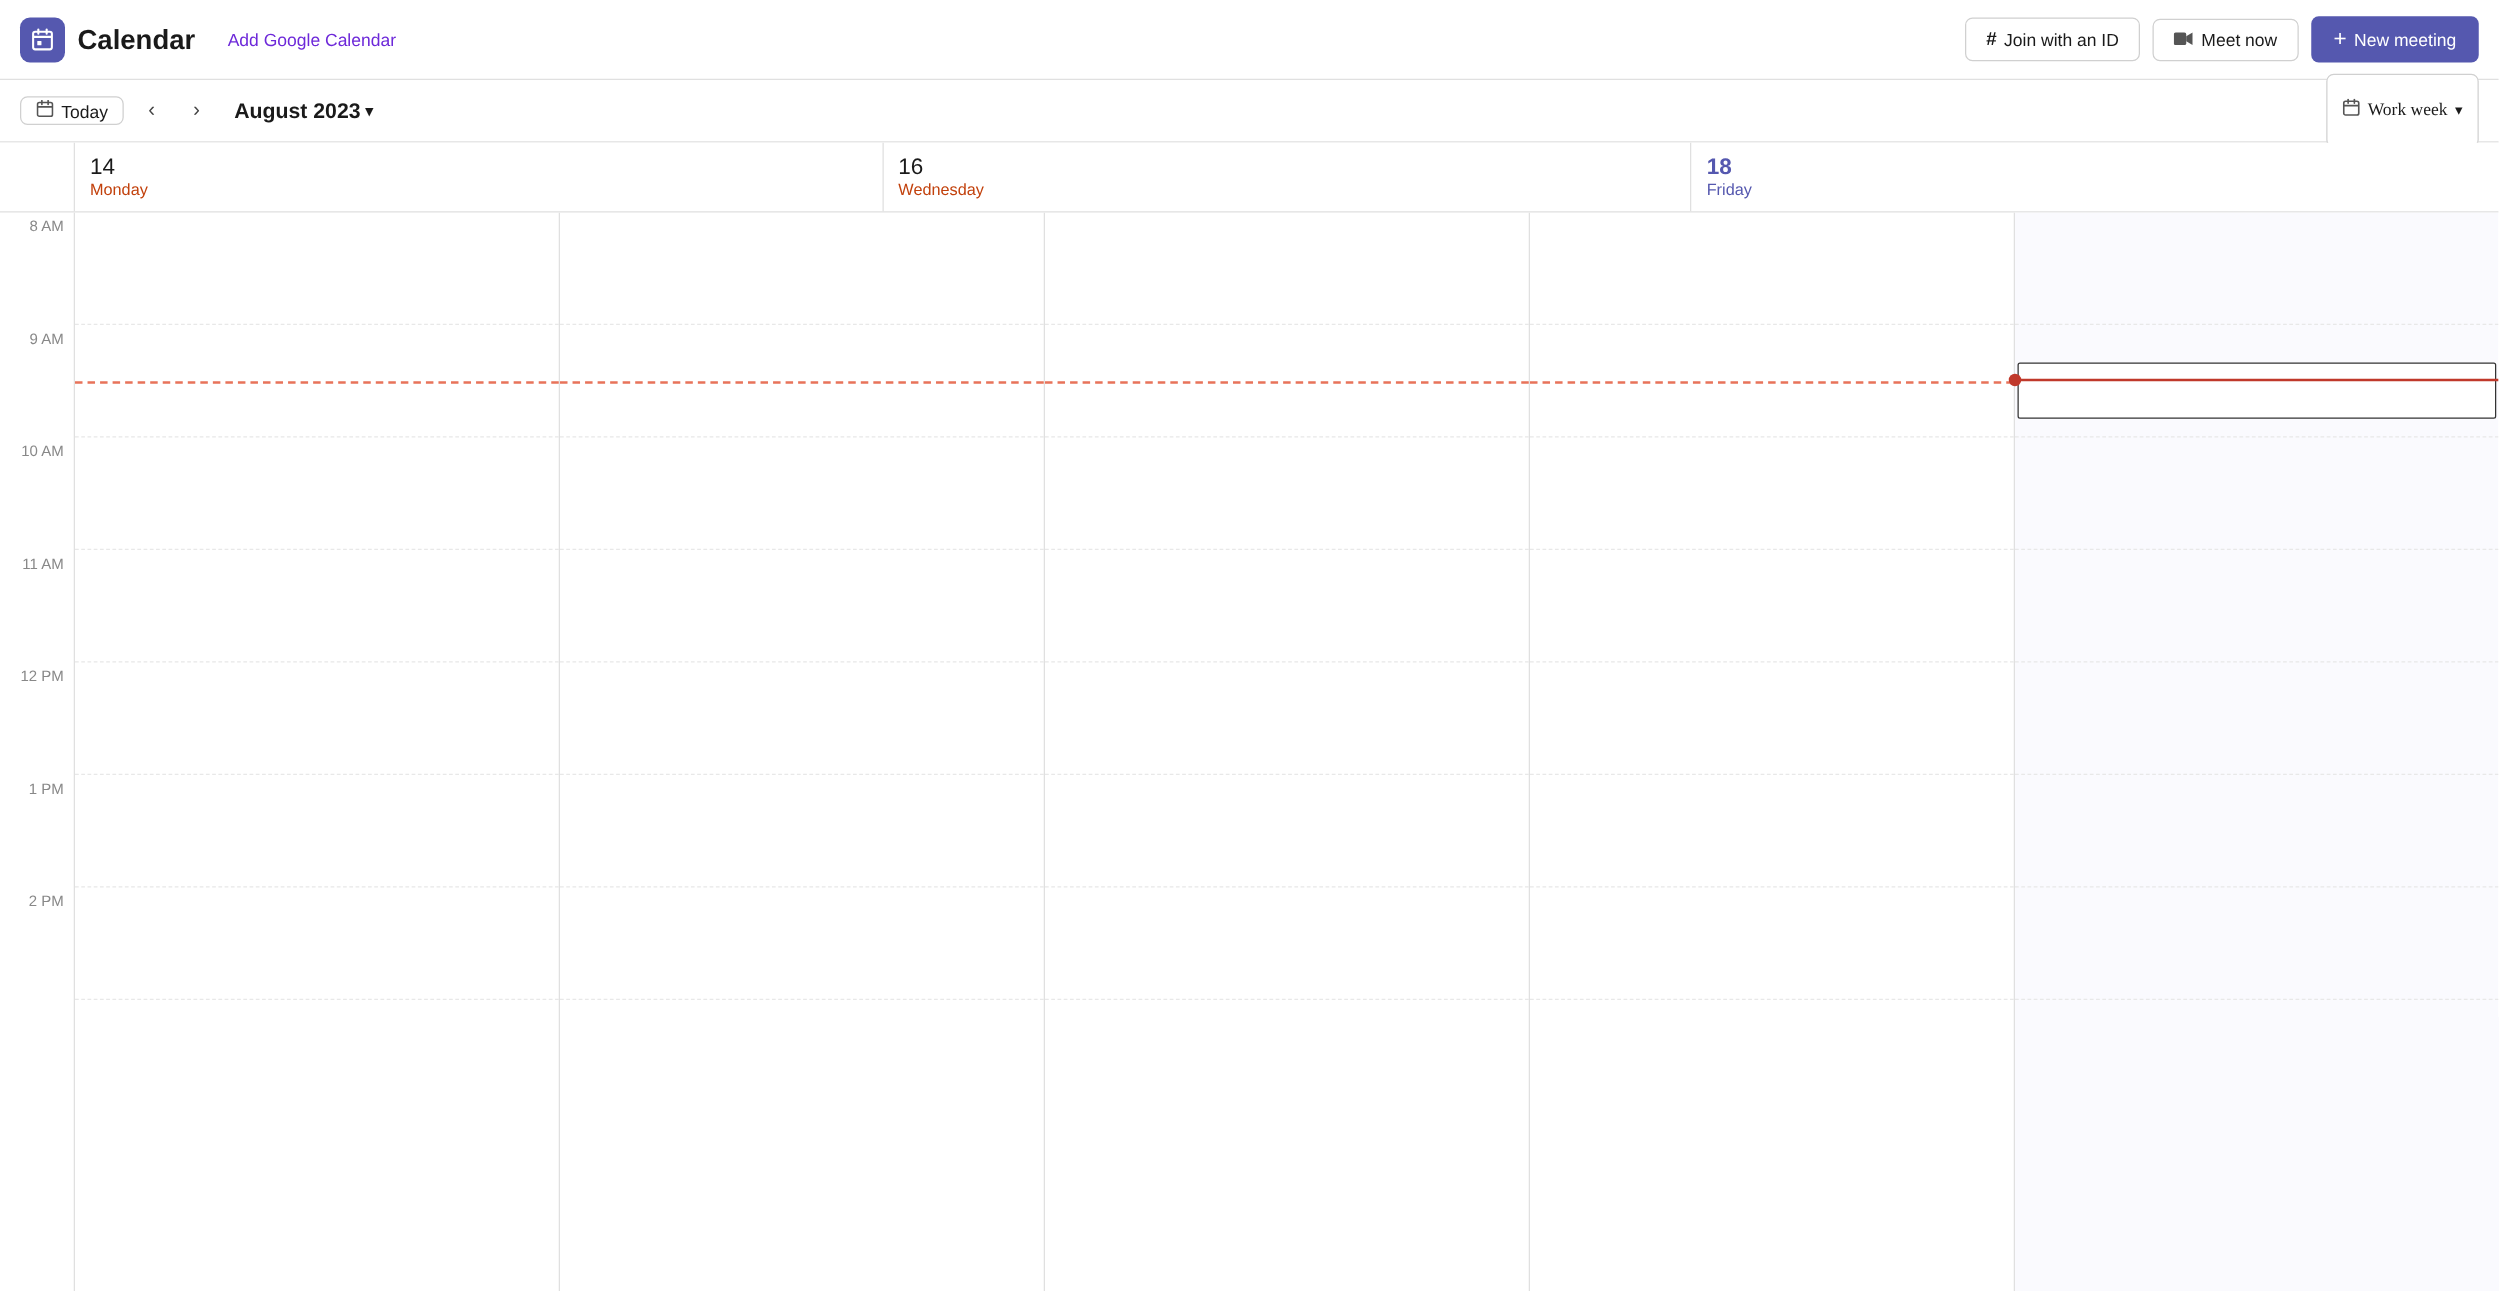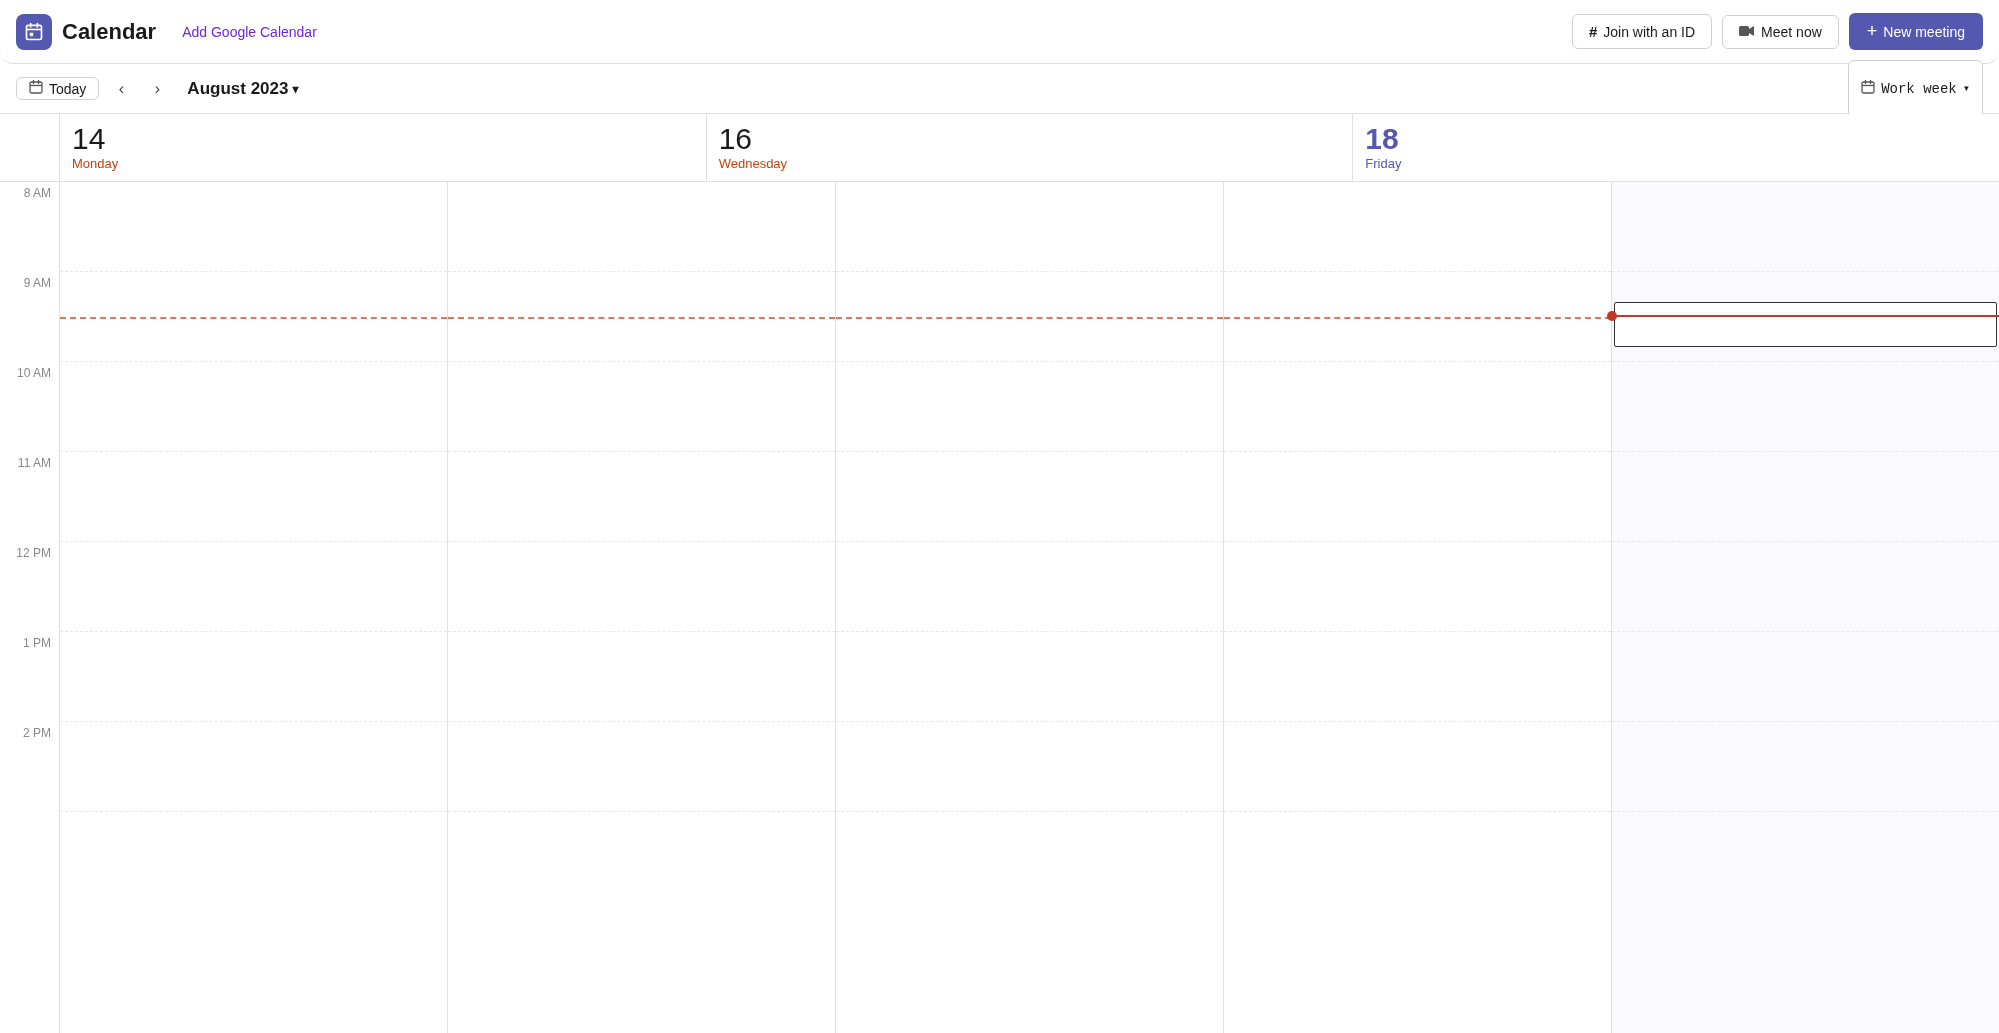"Calendar" .header { border-radius: 13px -> none }
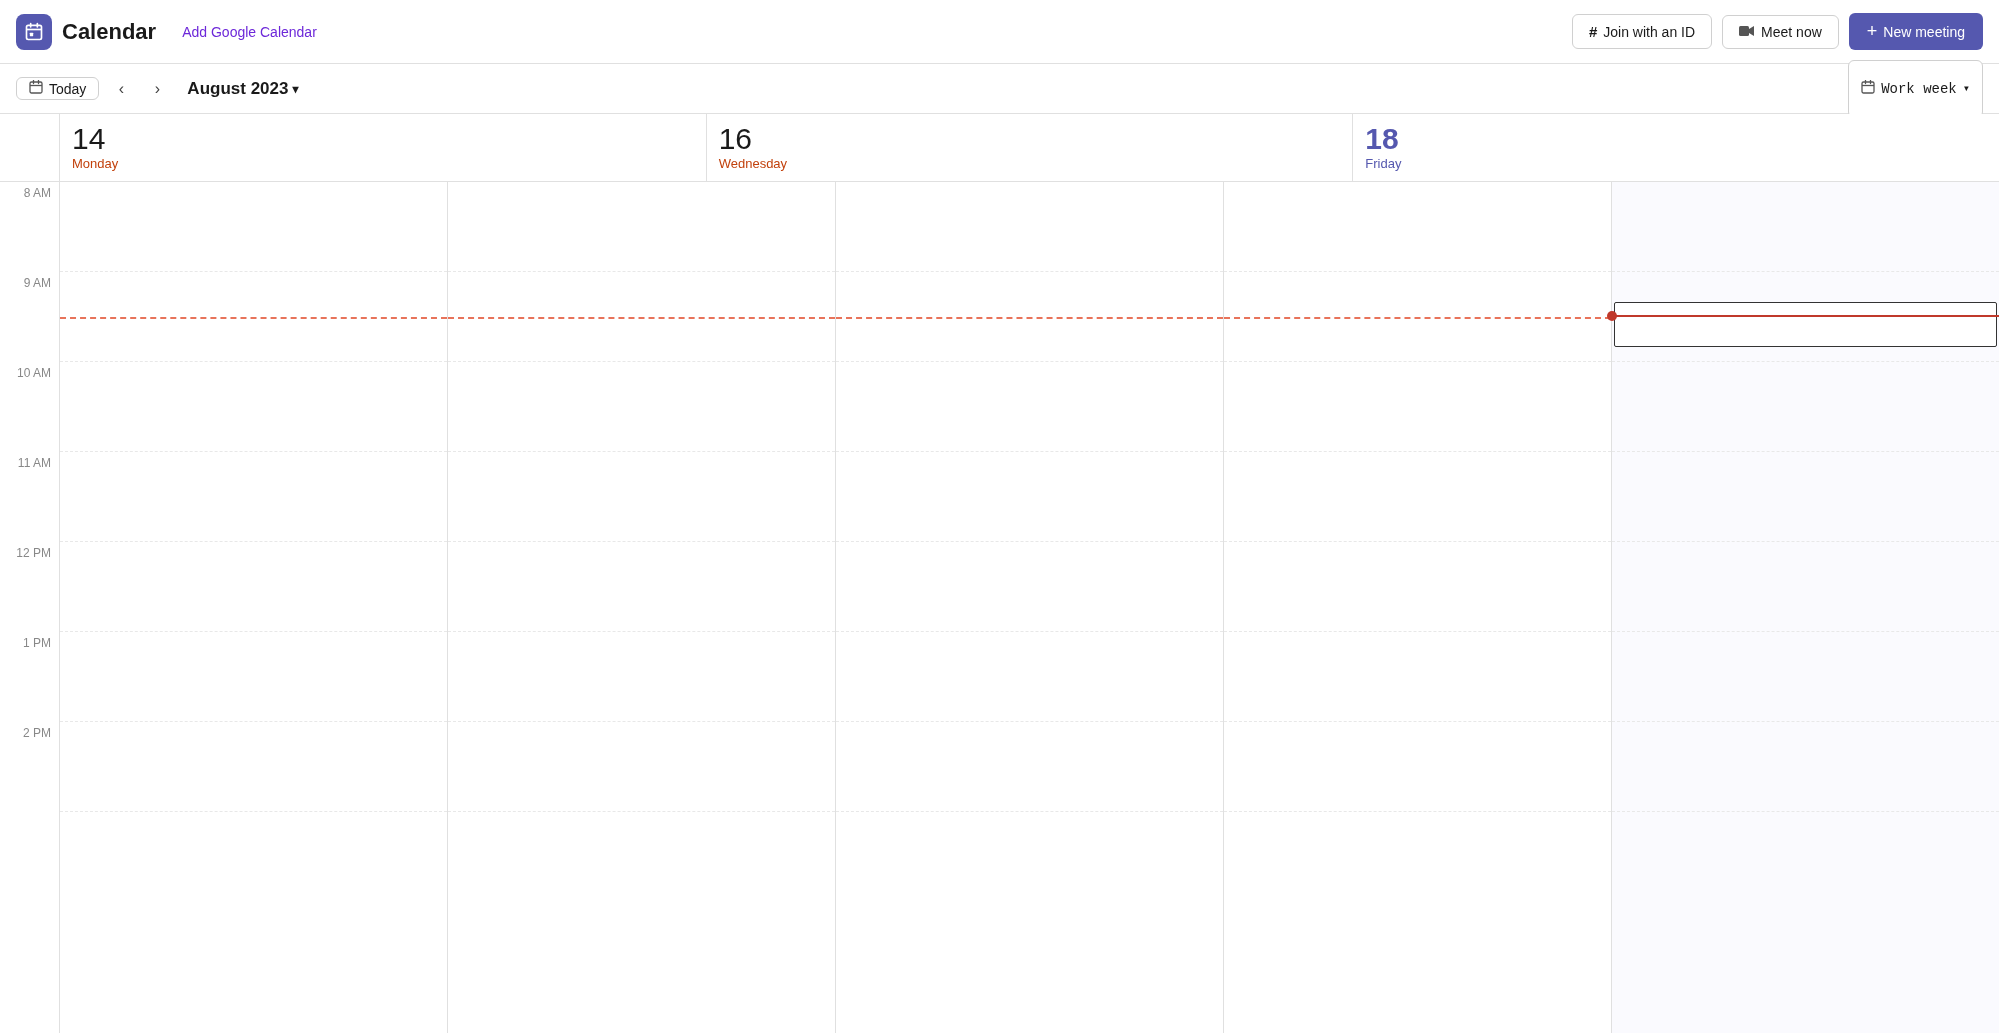"Work week" .view-selector { font-family: Liberation Mono, monospace -> Liberation Serif, serif }
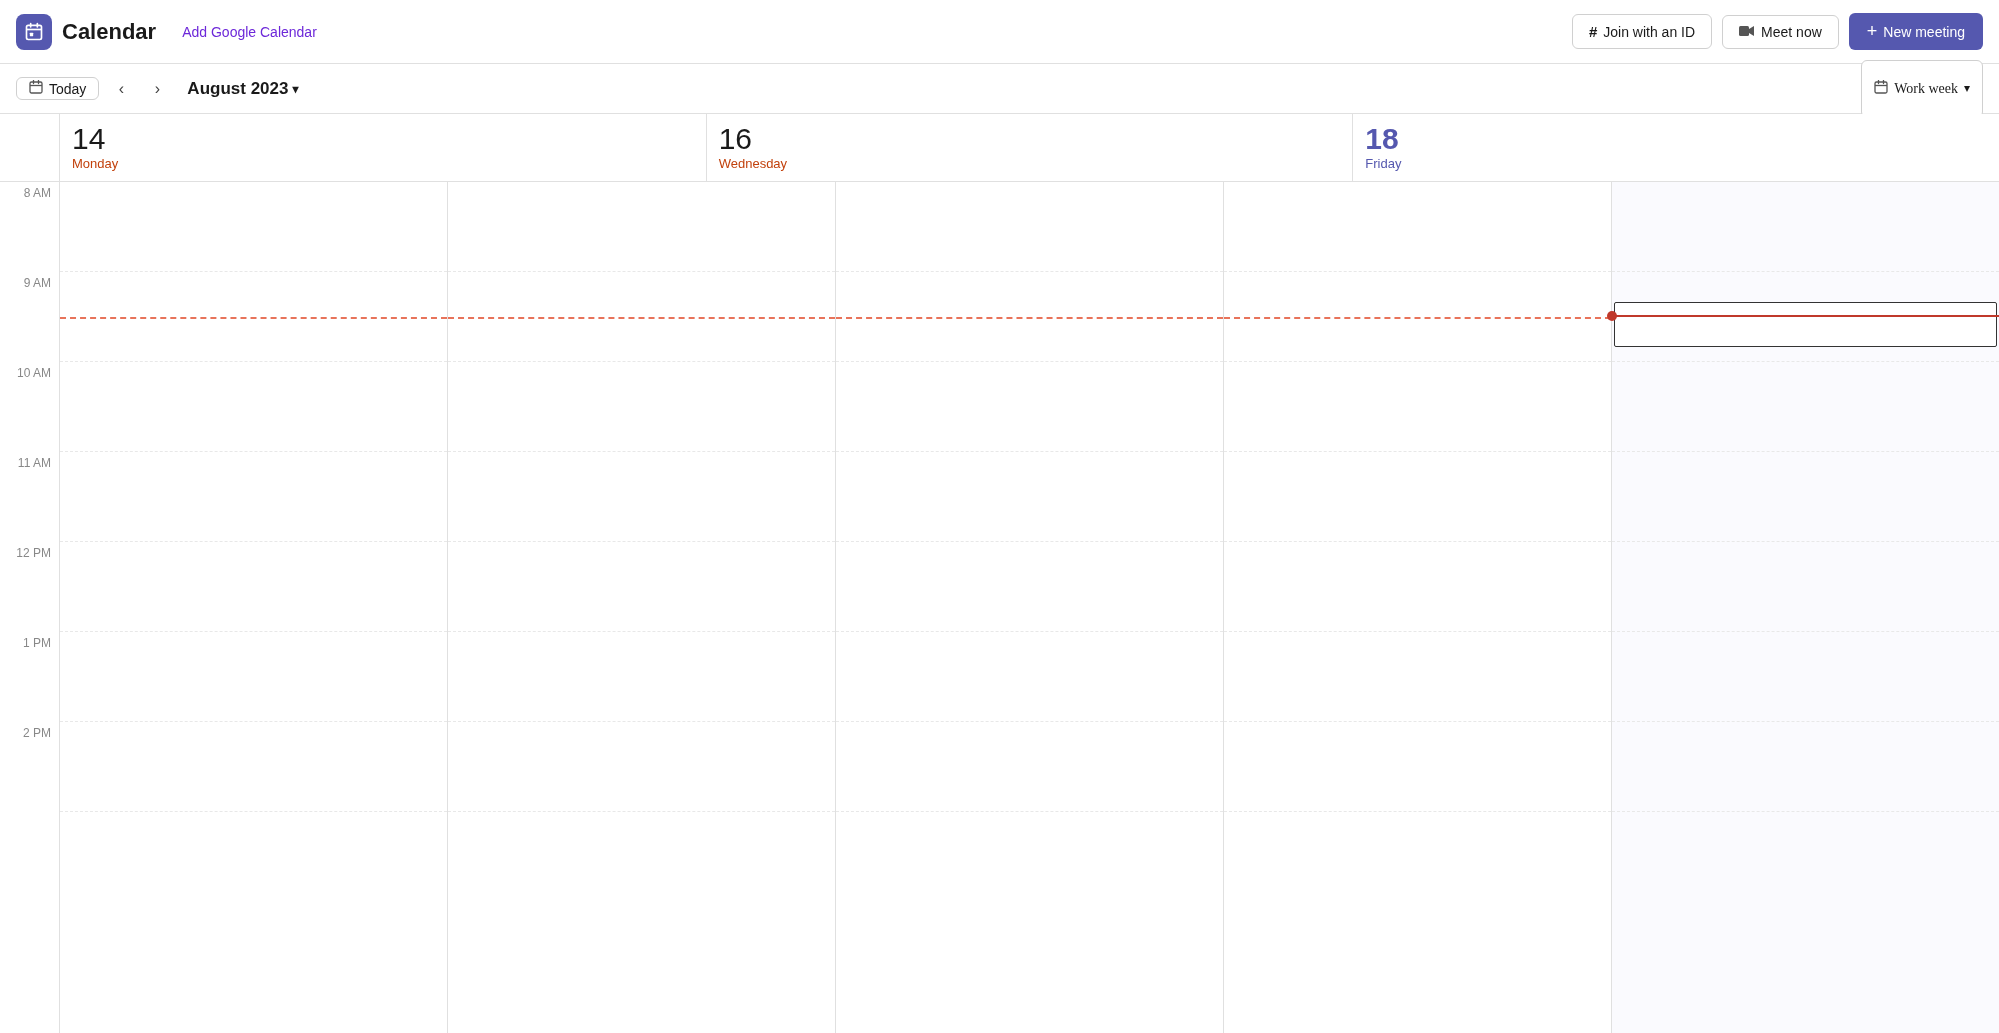"14" .day-num { font-size: 30px -> 18px }
